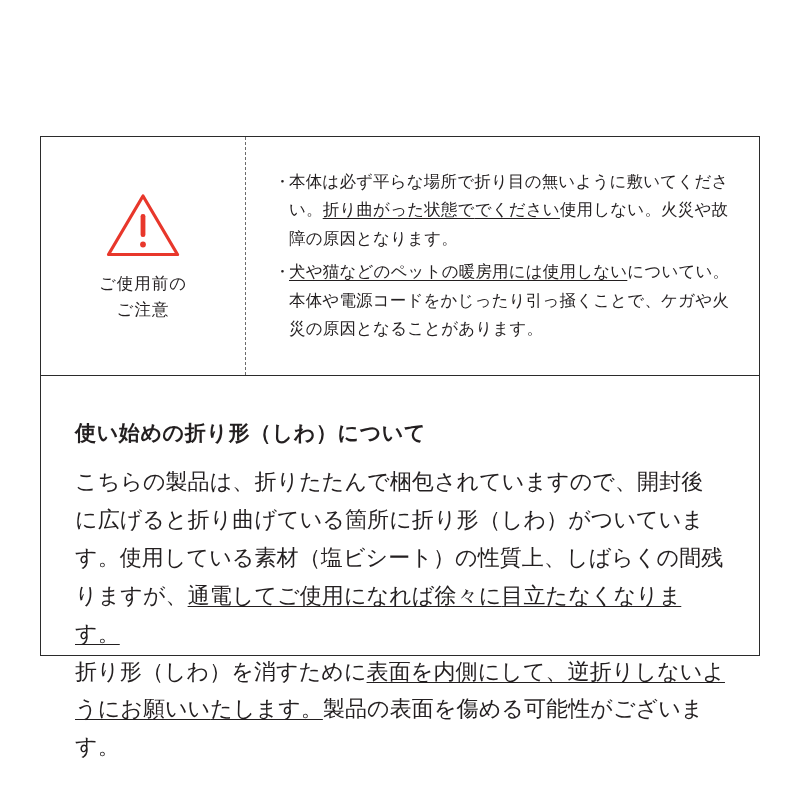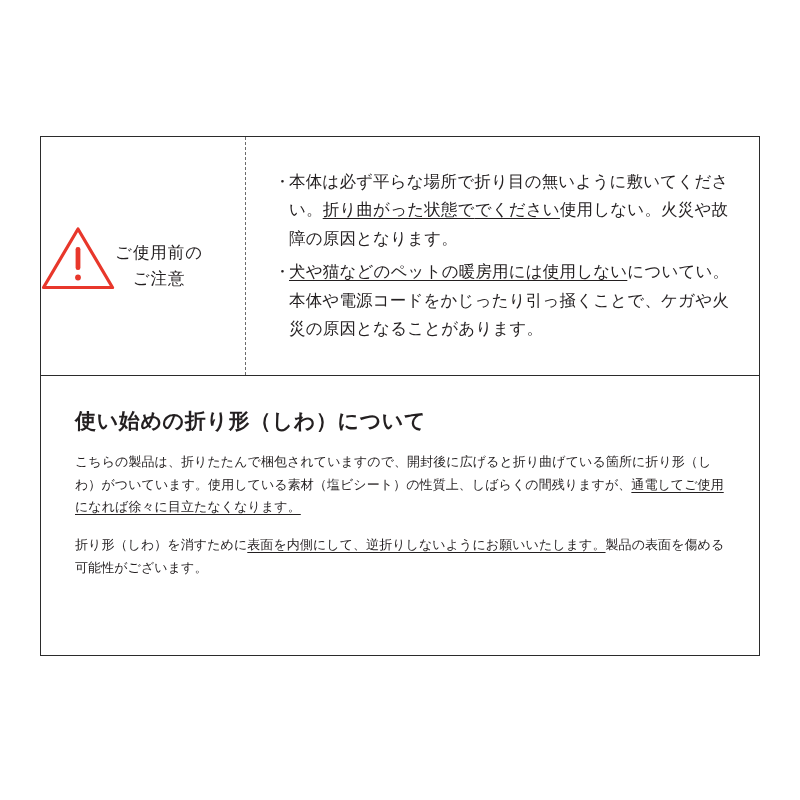"ご使用前の" .caution-cell { flex-direction: row -> column; font-family: none -> Liberation Serif, serif; justify-content: none -> center }
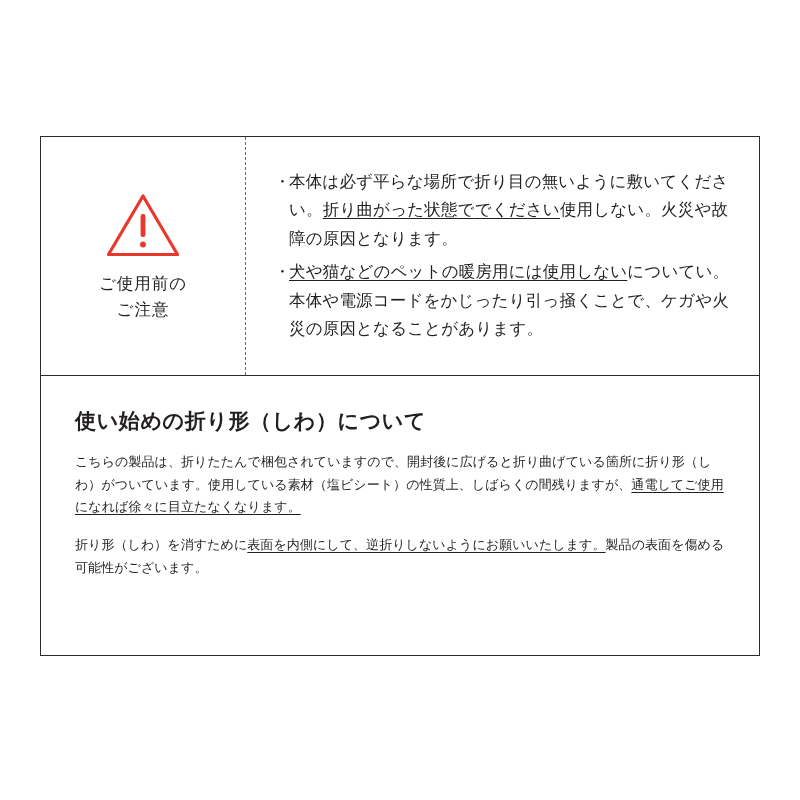"使い始めの折り形（しわ）について" .section-title { margin: 0 0 16px 0 -> 12px 0 16px 0 }
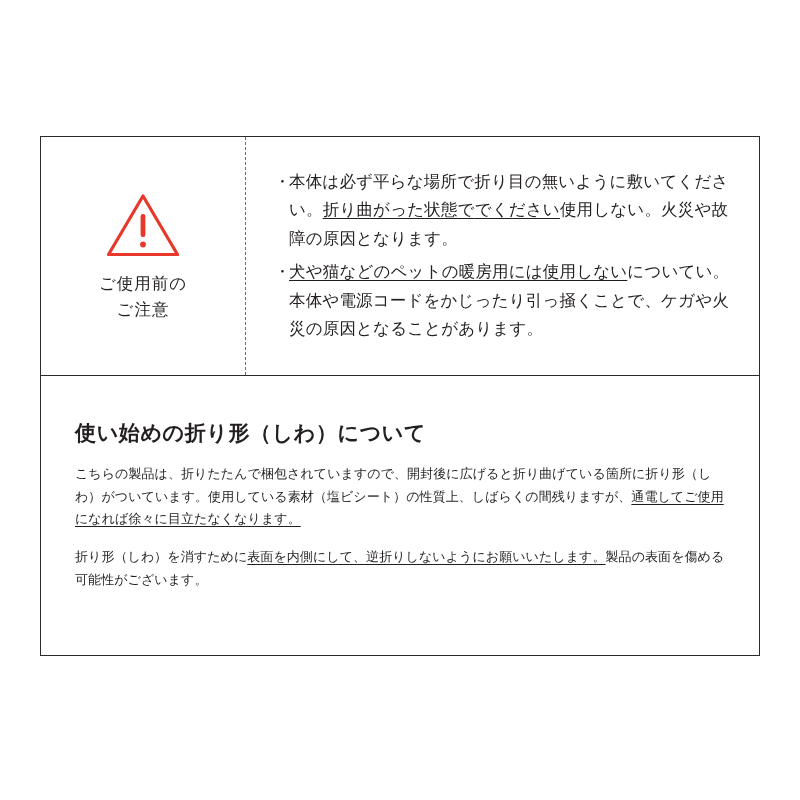"こちらの製品は、折りたたんで梱包されていますので、開封後に広げると折り曲げている" .para { font-size: 13px -> 22px }
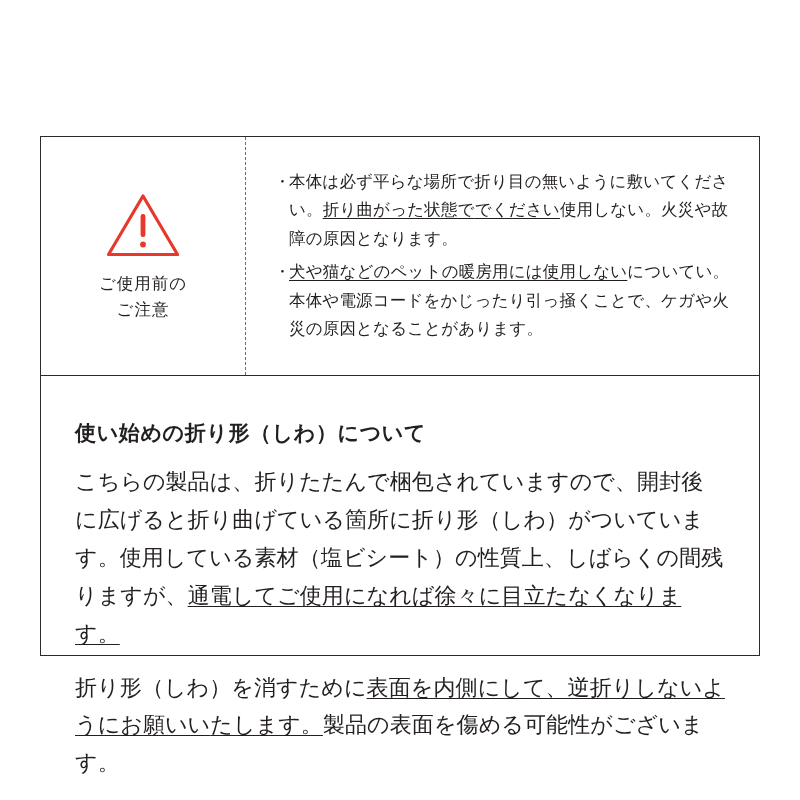"折り形（しわ）を消すために表面を内側にして、逆折りしないようにお願いいたします。" .para + .para { margin-top: 16px -> 0 }
